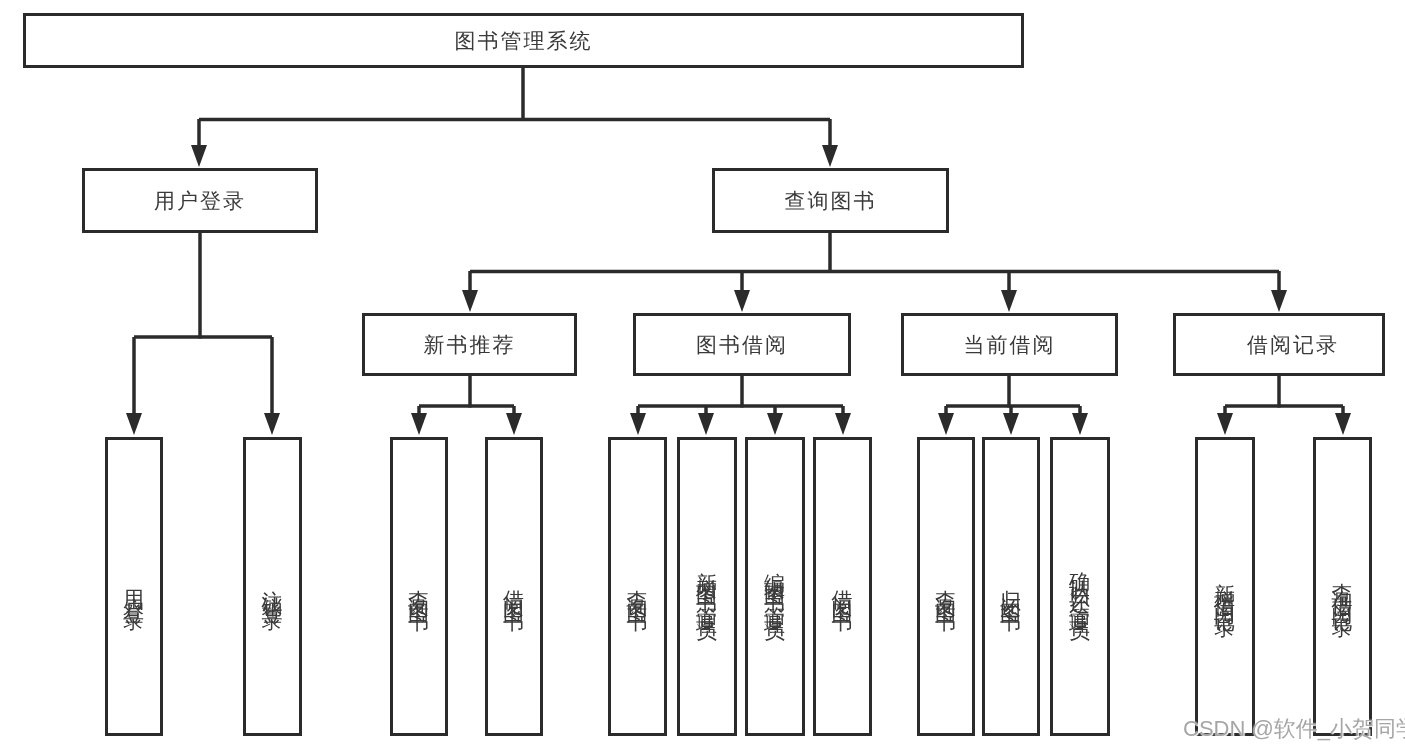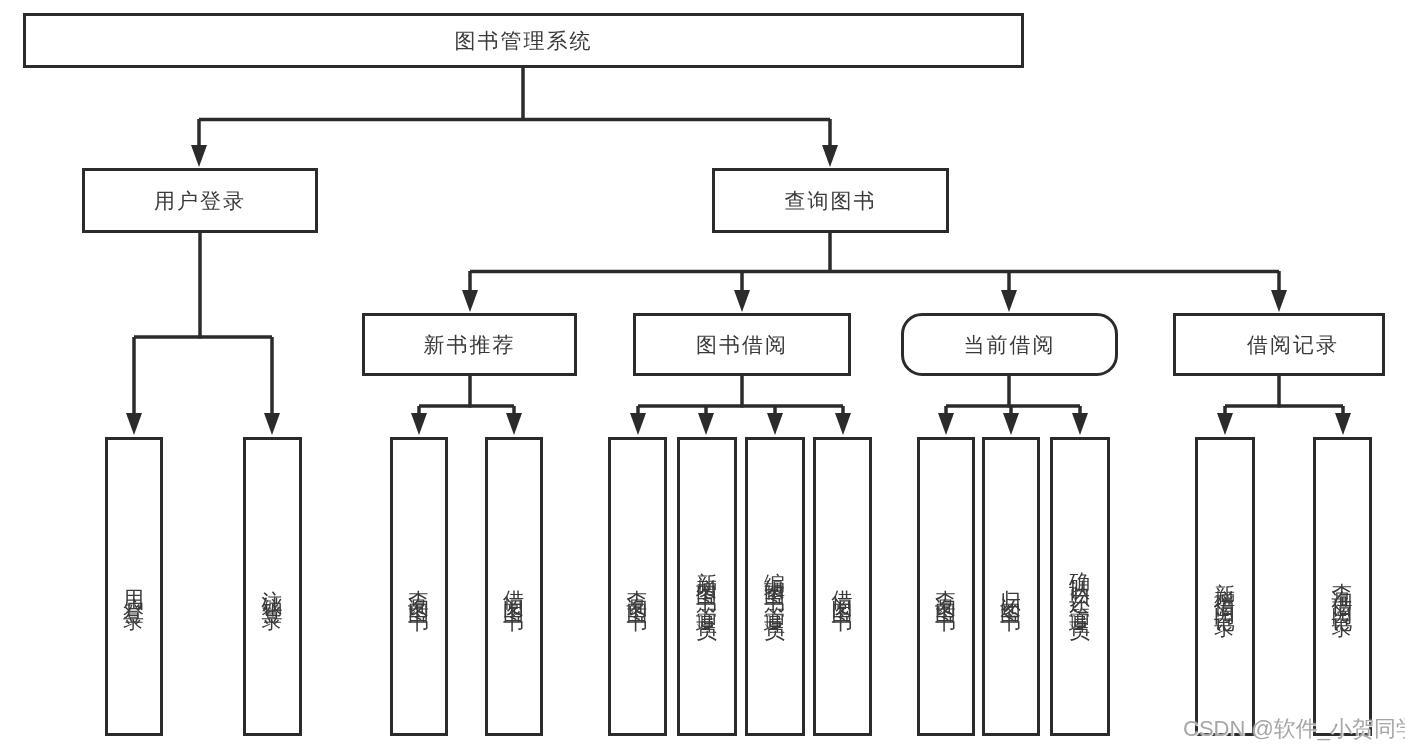"当前借阅" #b-l3-2 { border-radius: 21px -> none }
